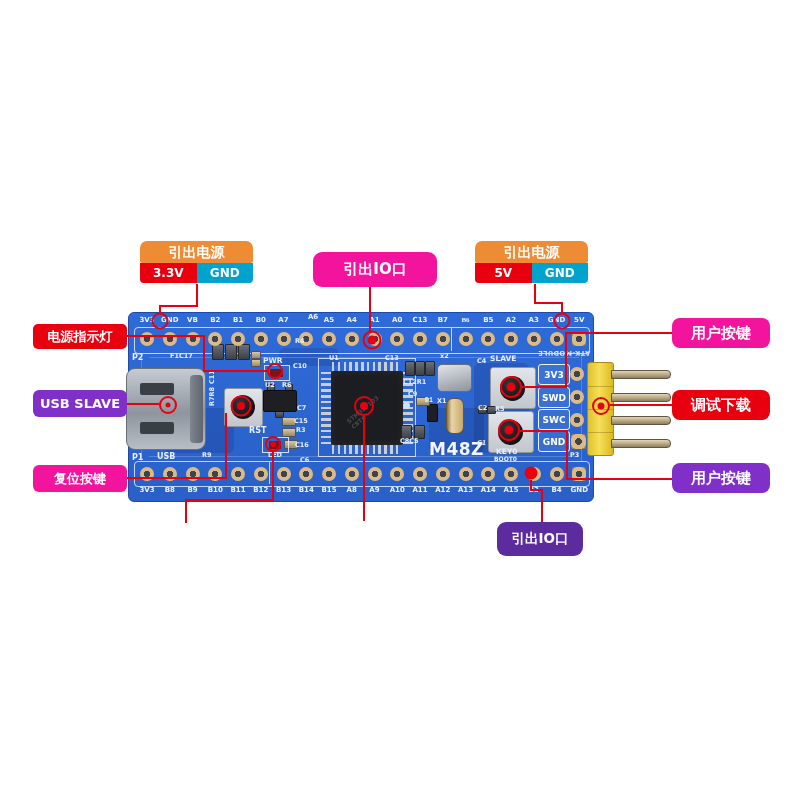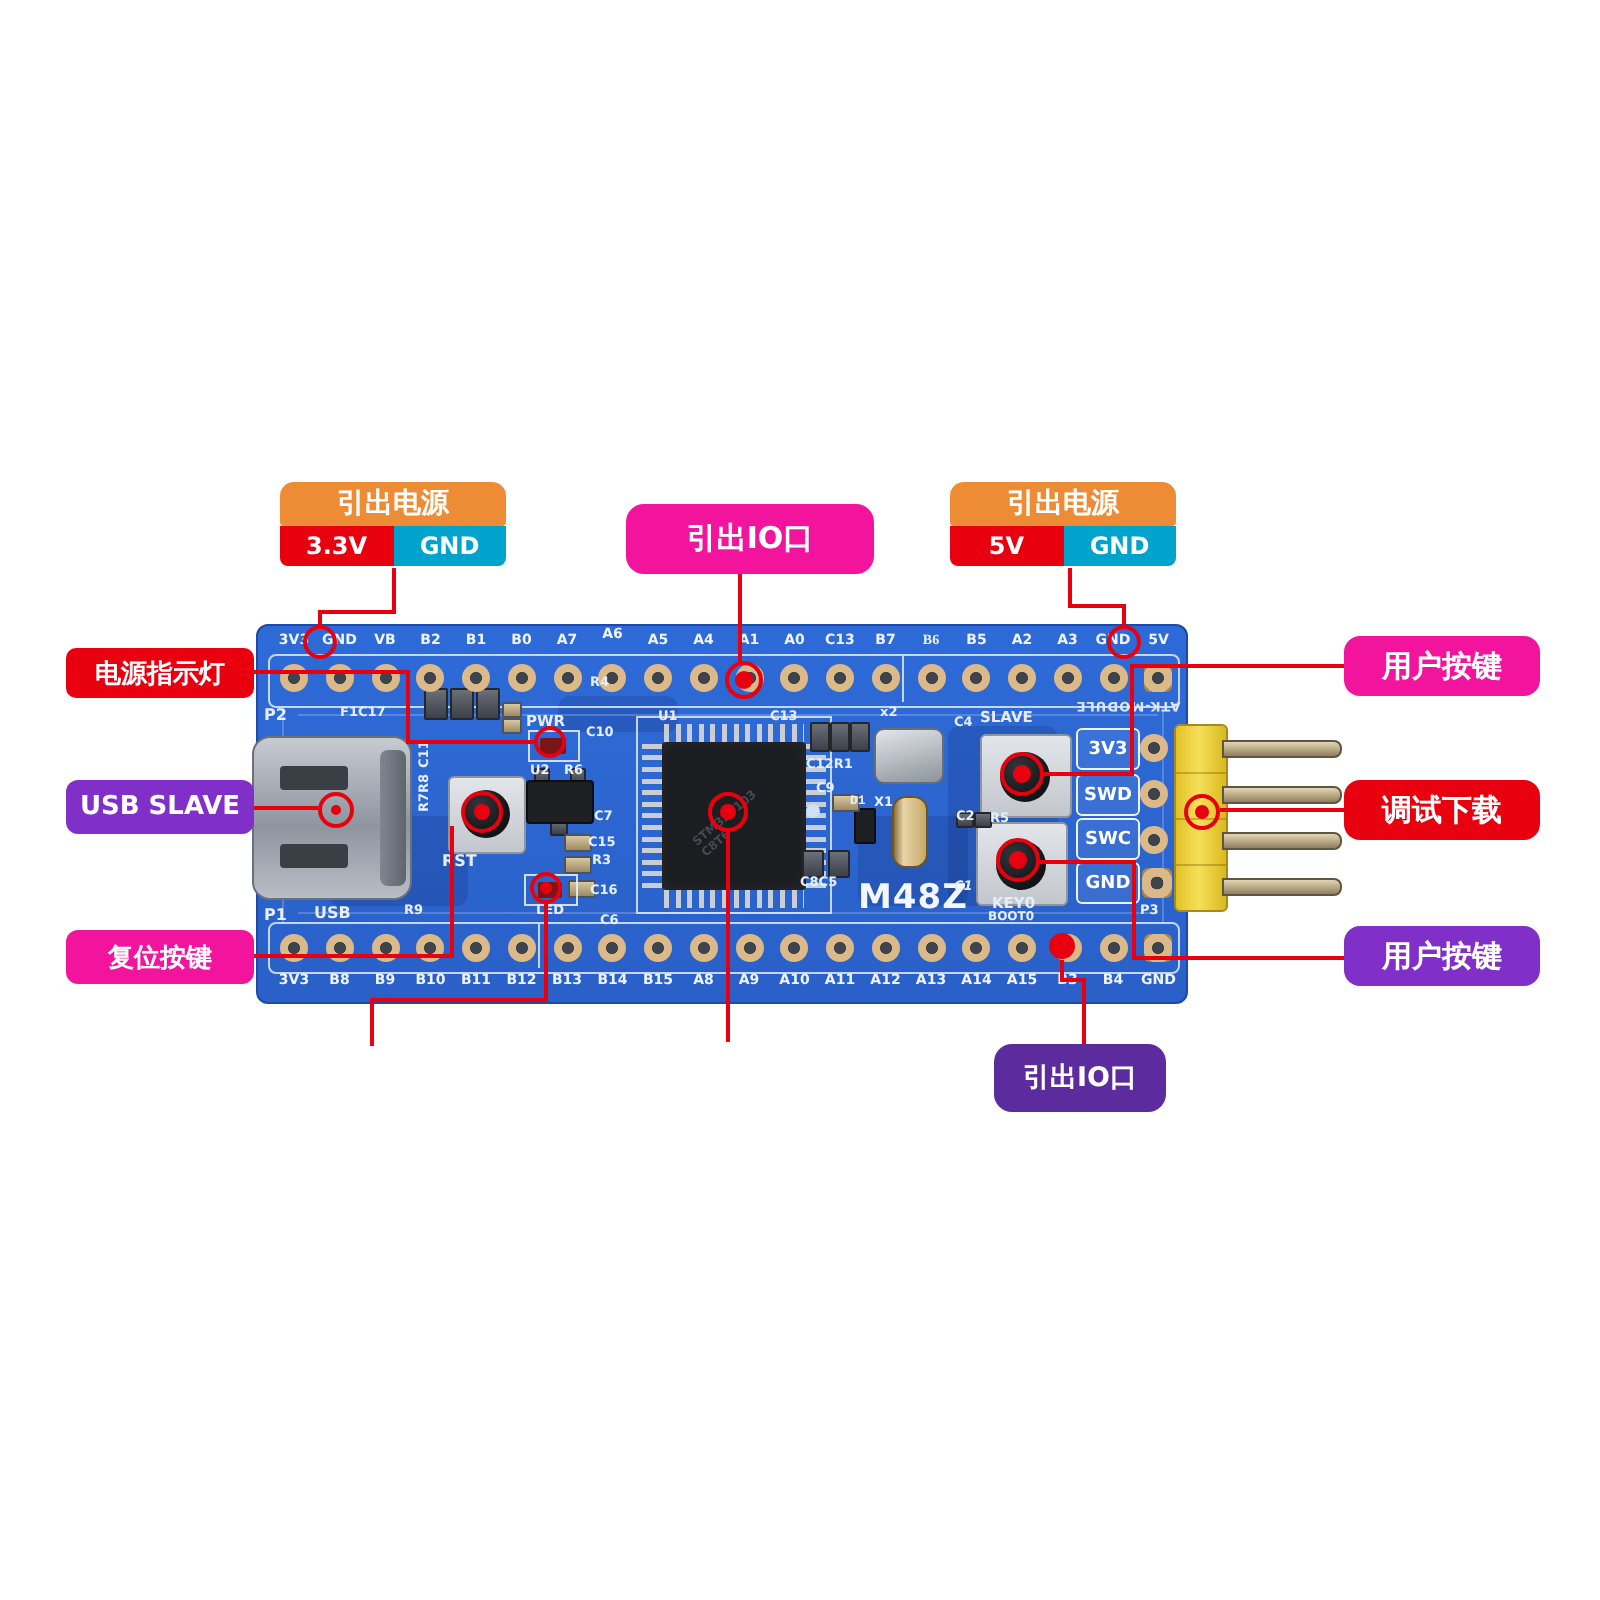"A6" span.pinlabel { text-align: none -> right }
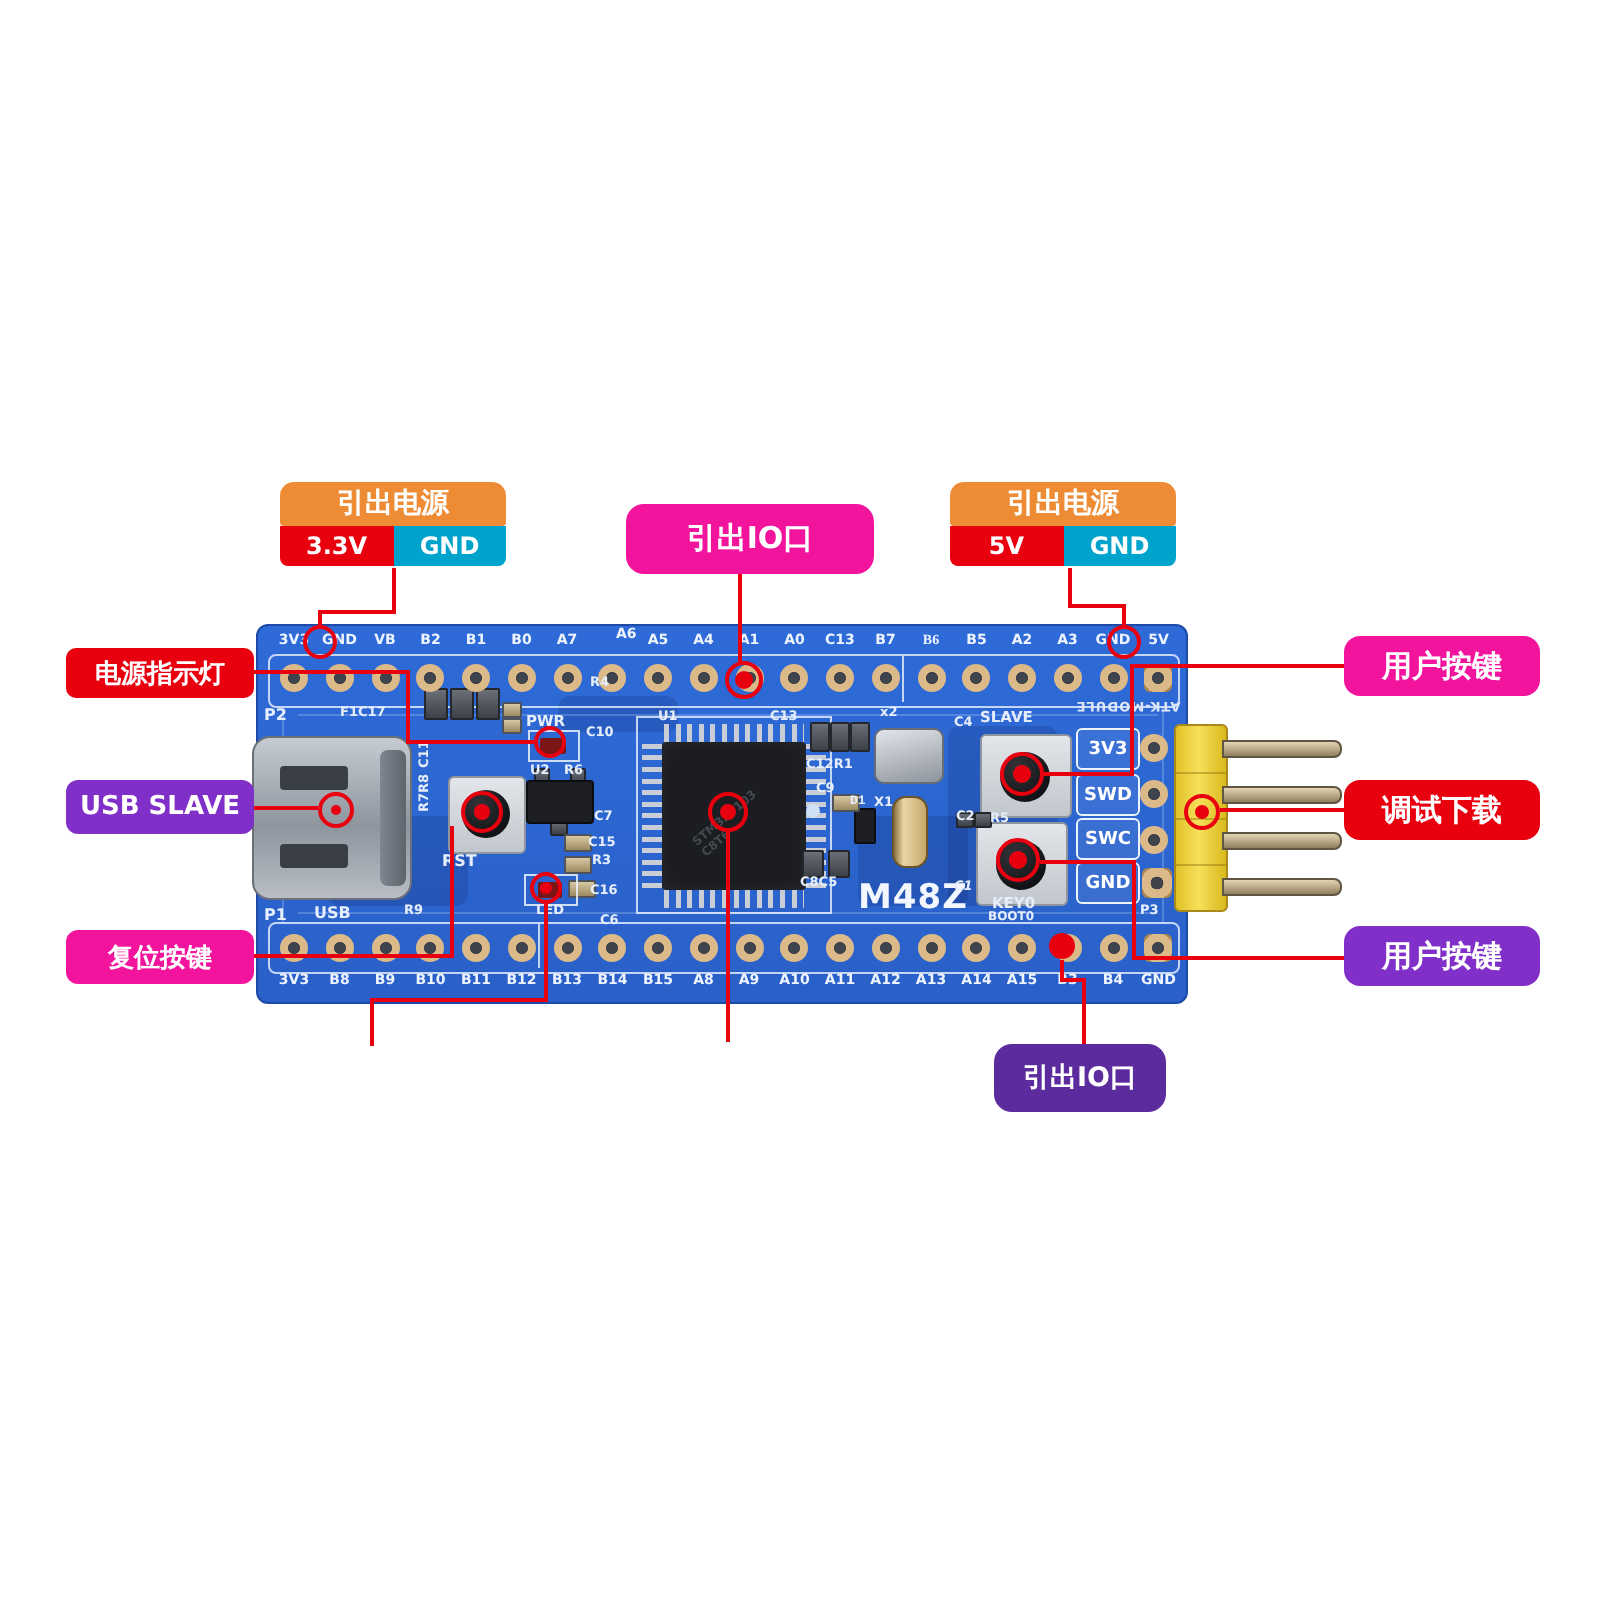"RST" span.silk { left: 92px -> 120px }
